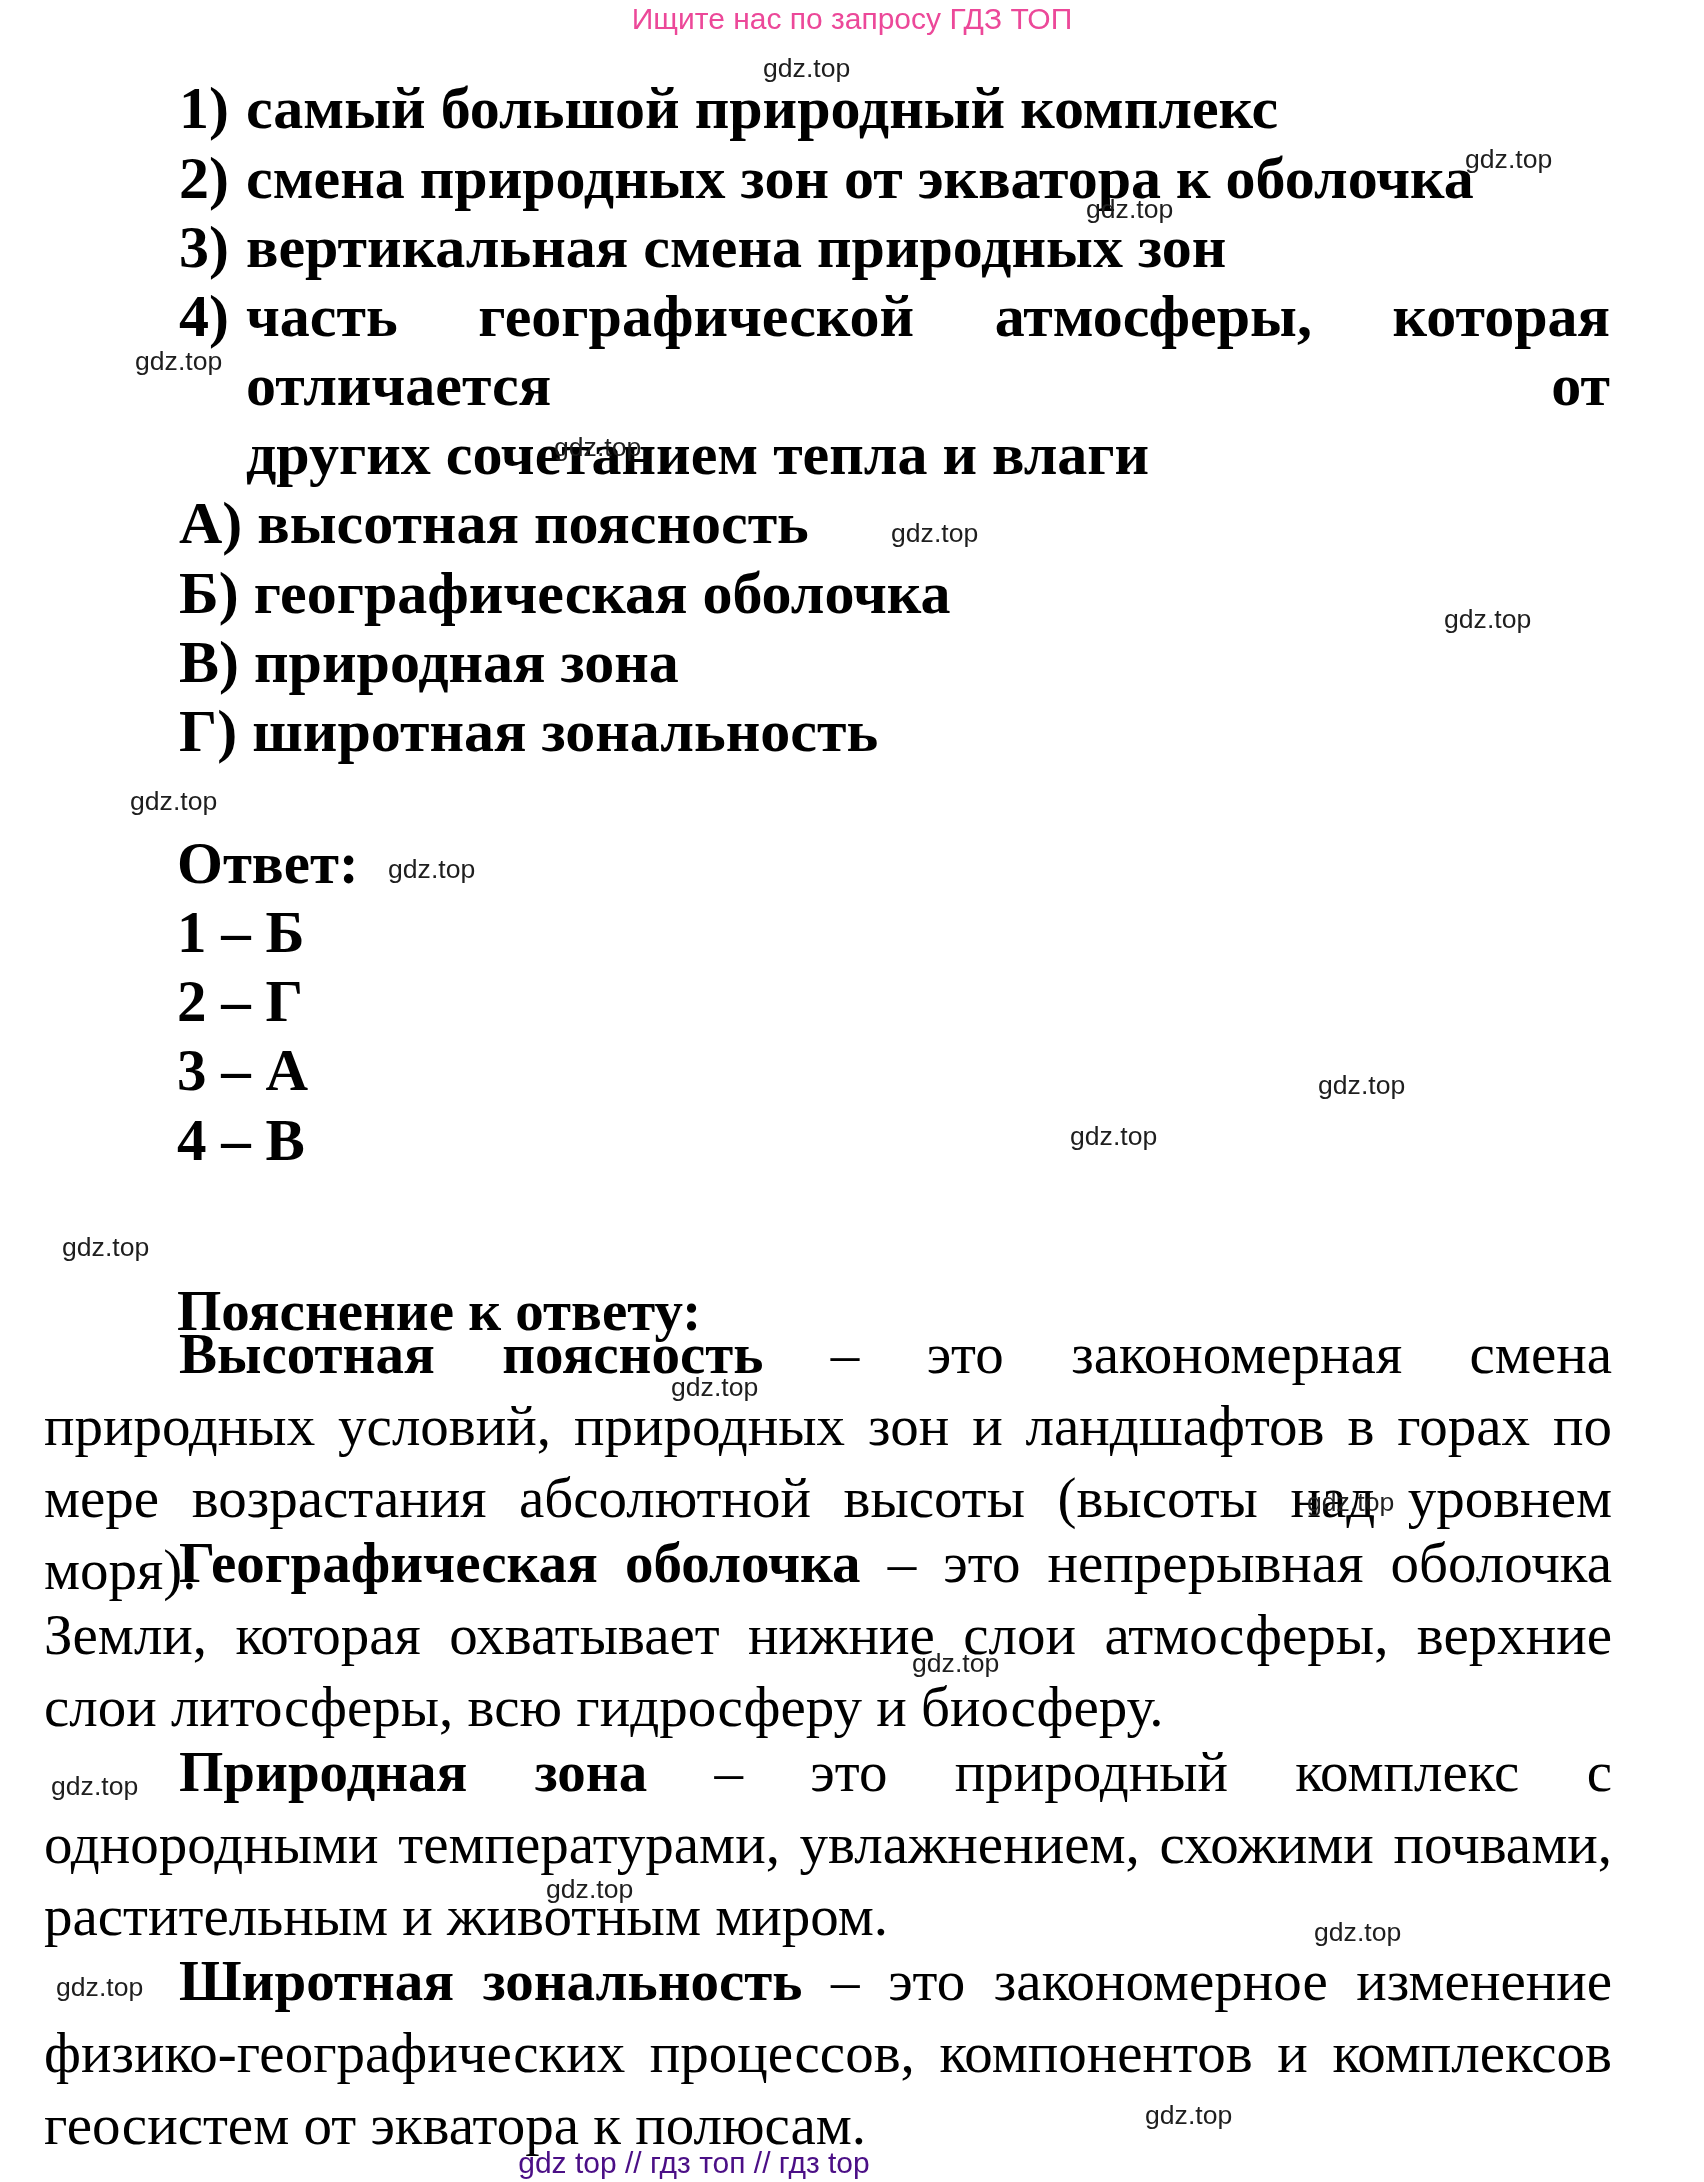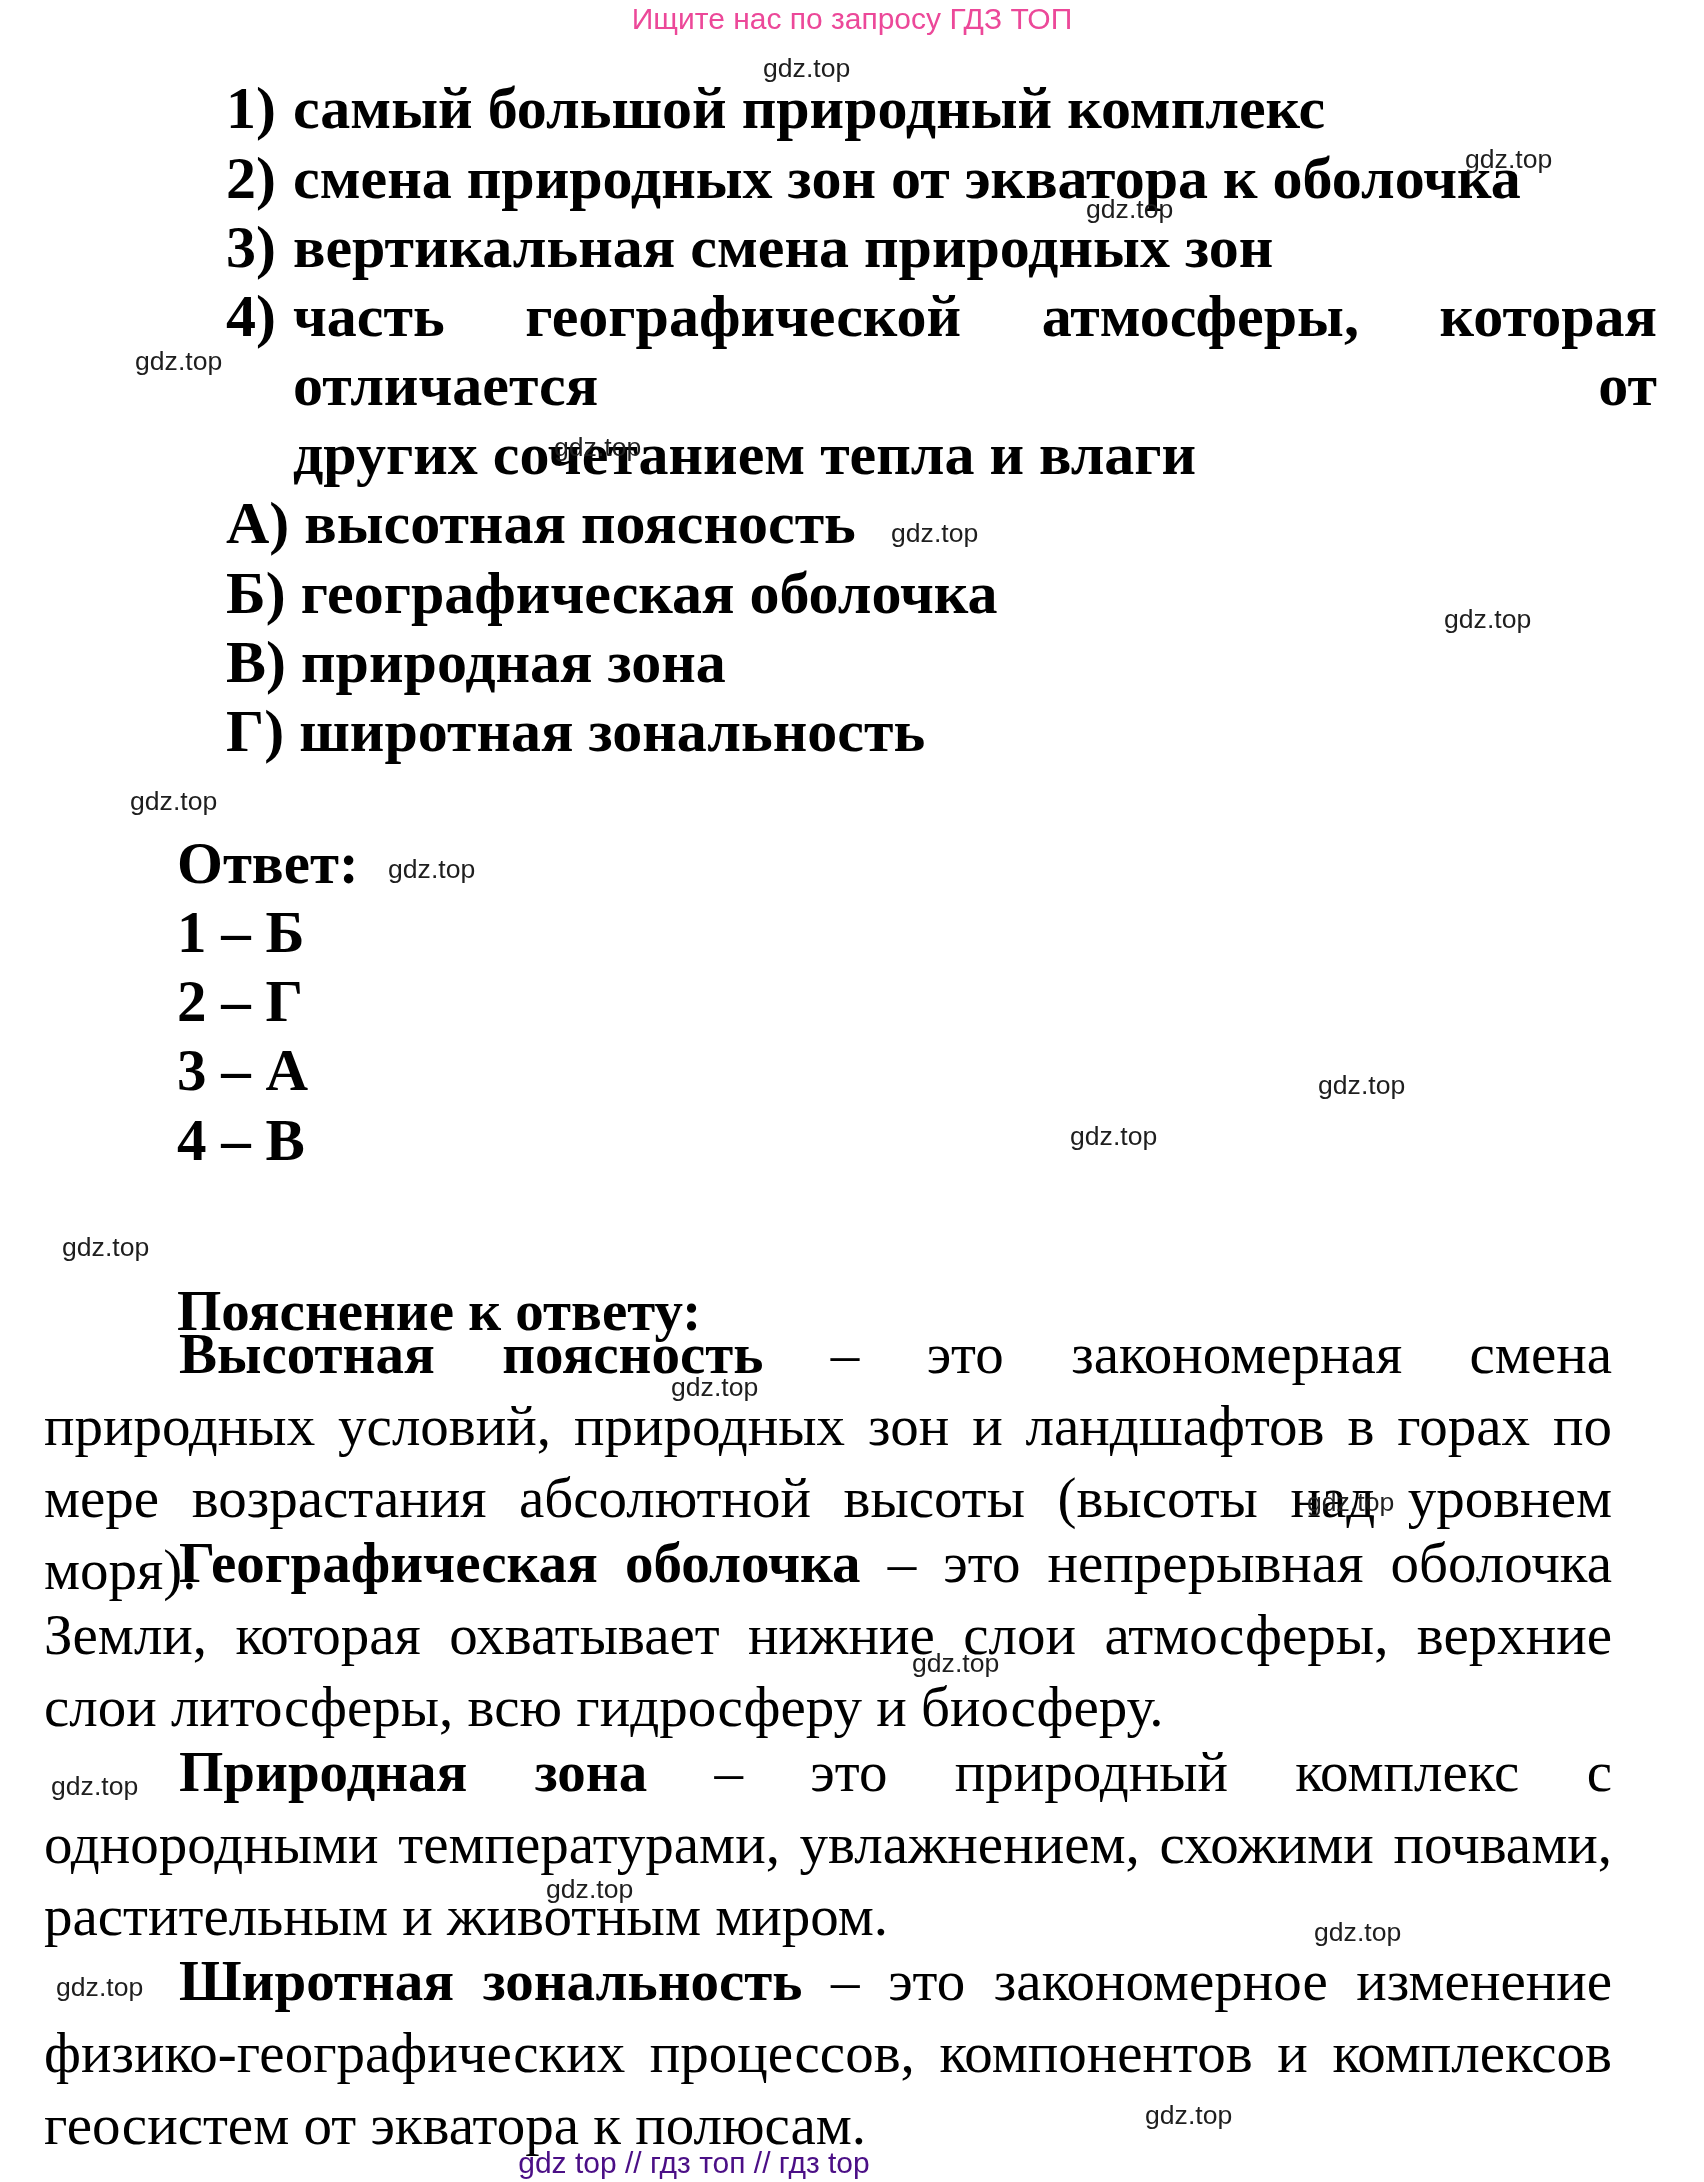"1) самый большой природный комплекс" .q { margin-left: 47px -> none }
